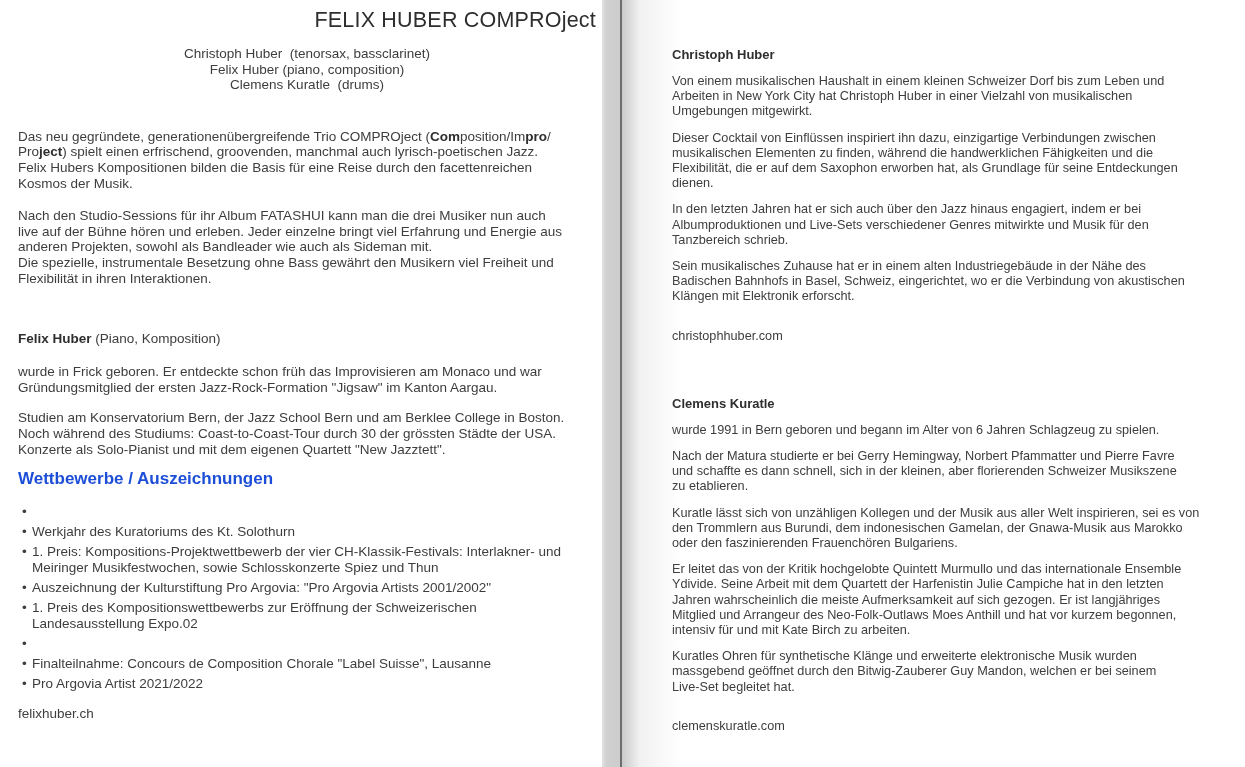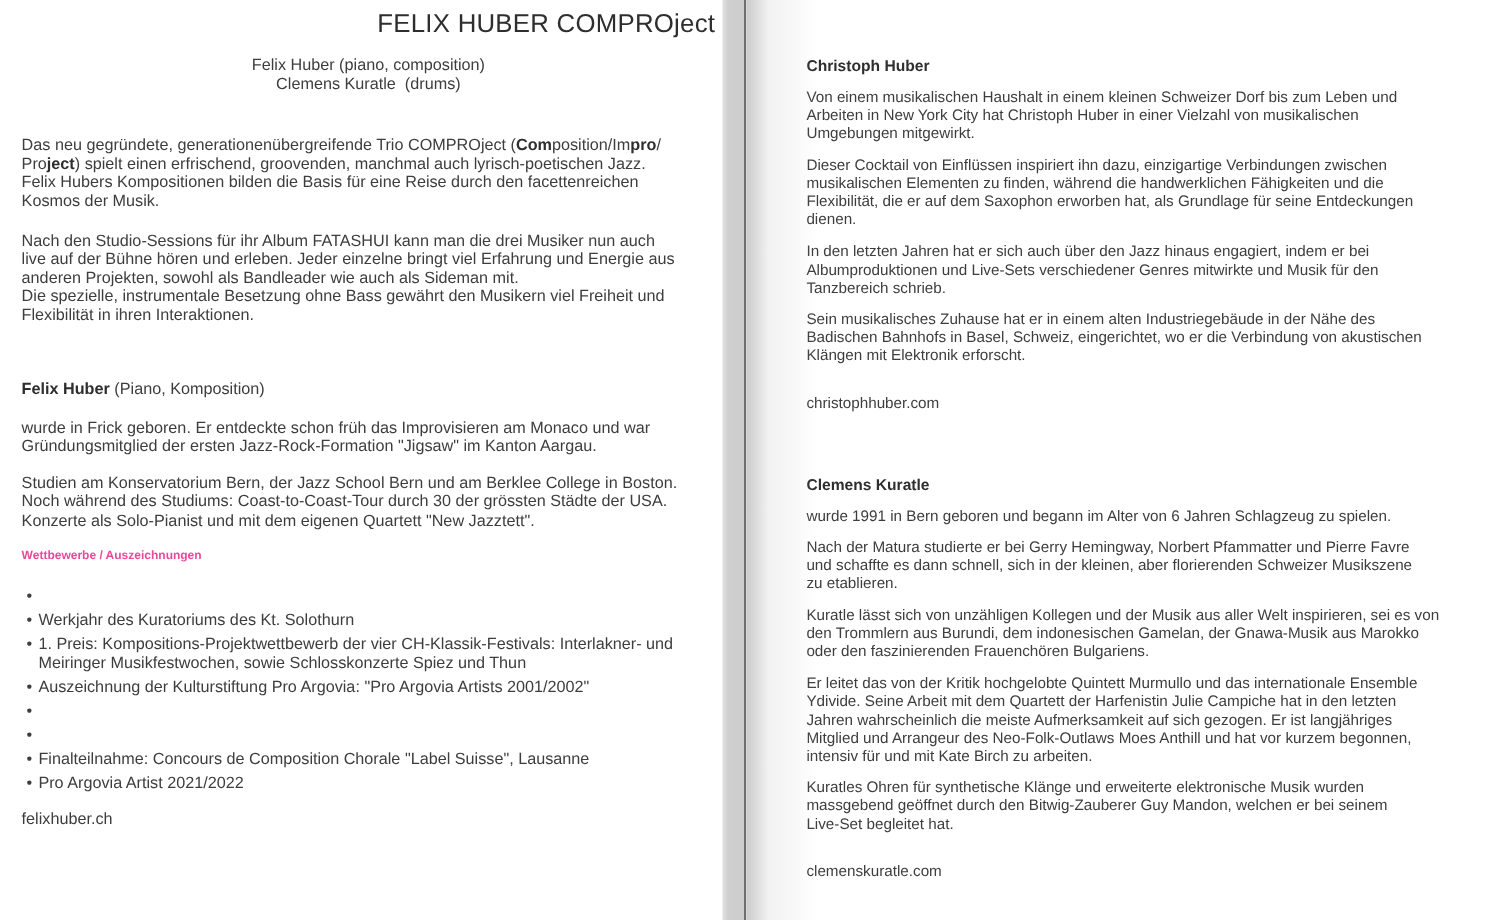"Christoph Huber (tenorsax, bassclarinet)" div.credit-line { html: none -> <div>Christoph Huber (tenorsax, bassclarinet)</div> }
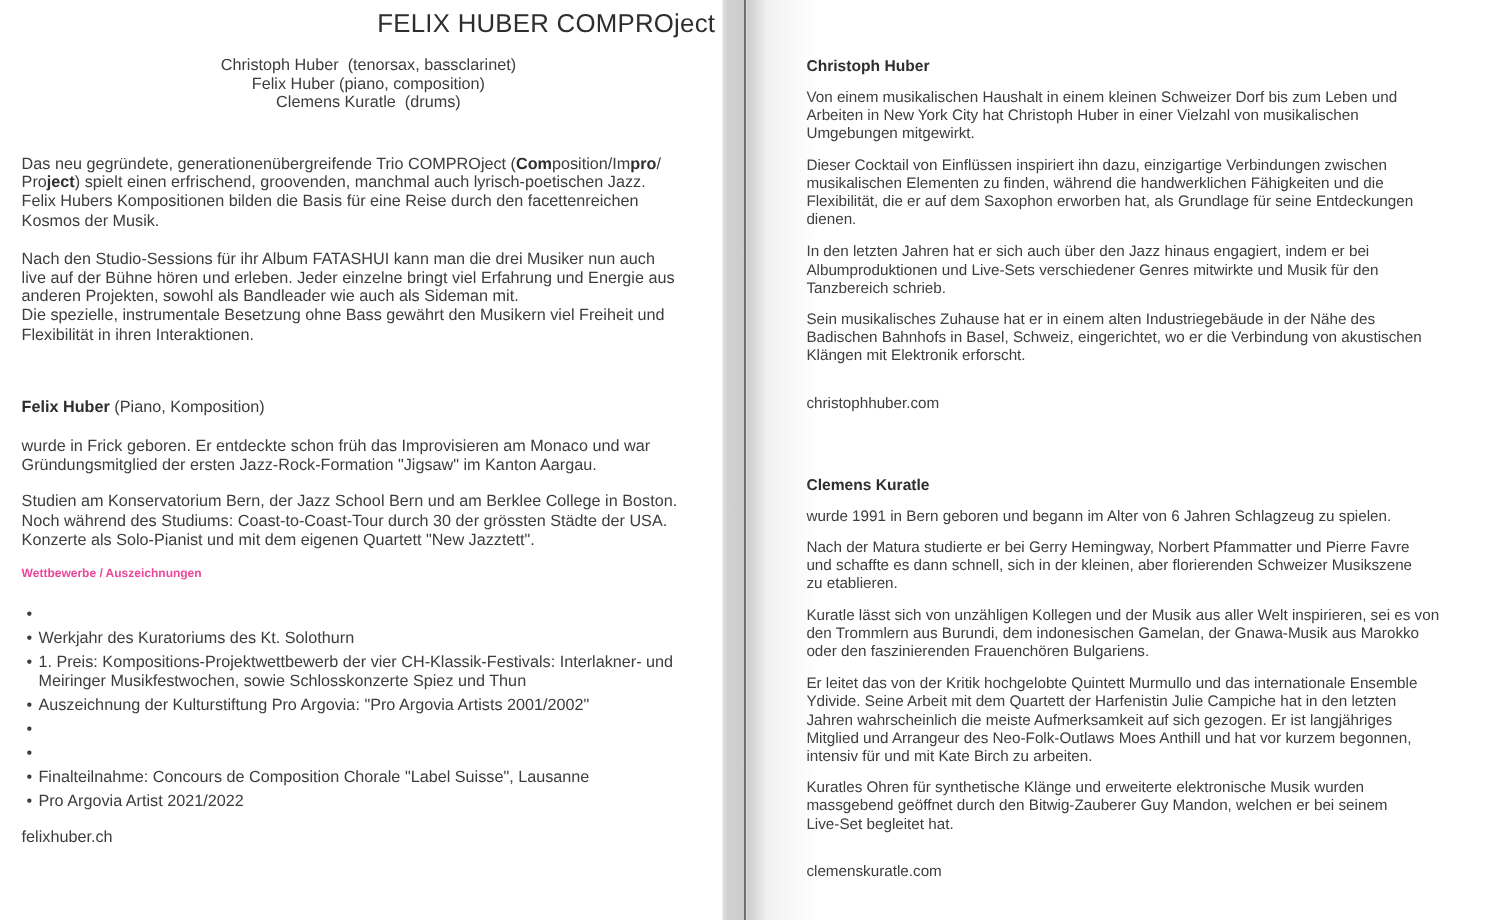"Wettbewerbe / Auszeichnungen" .awards-heading { color: #ec4899 -> #1d4ed8; font-size: 10px -> 17px }
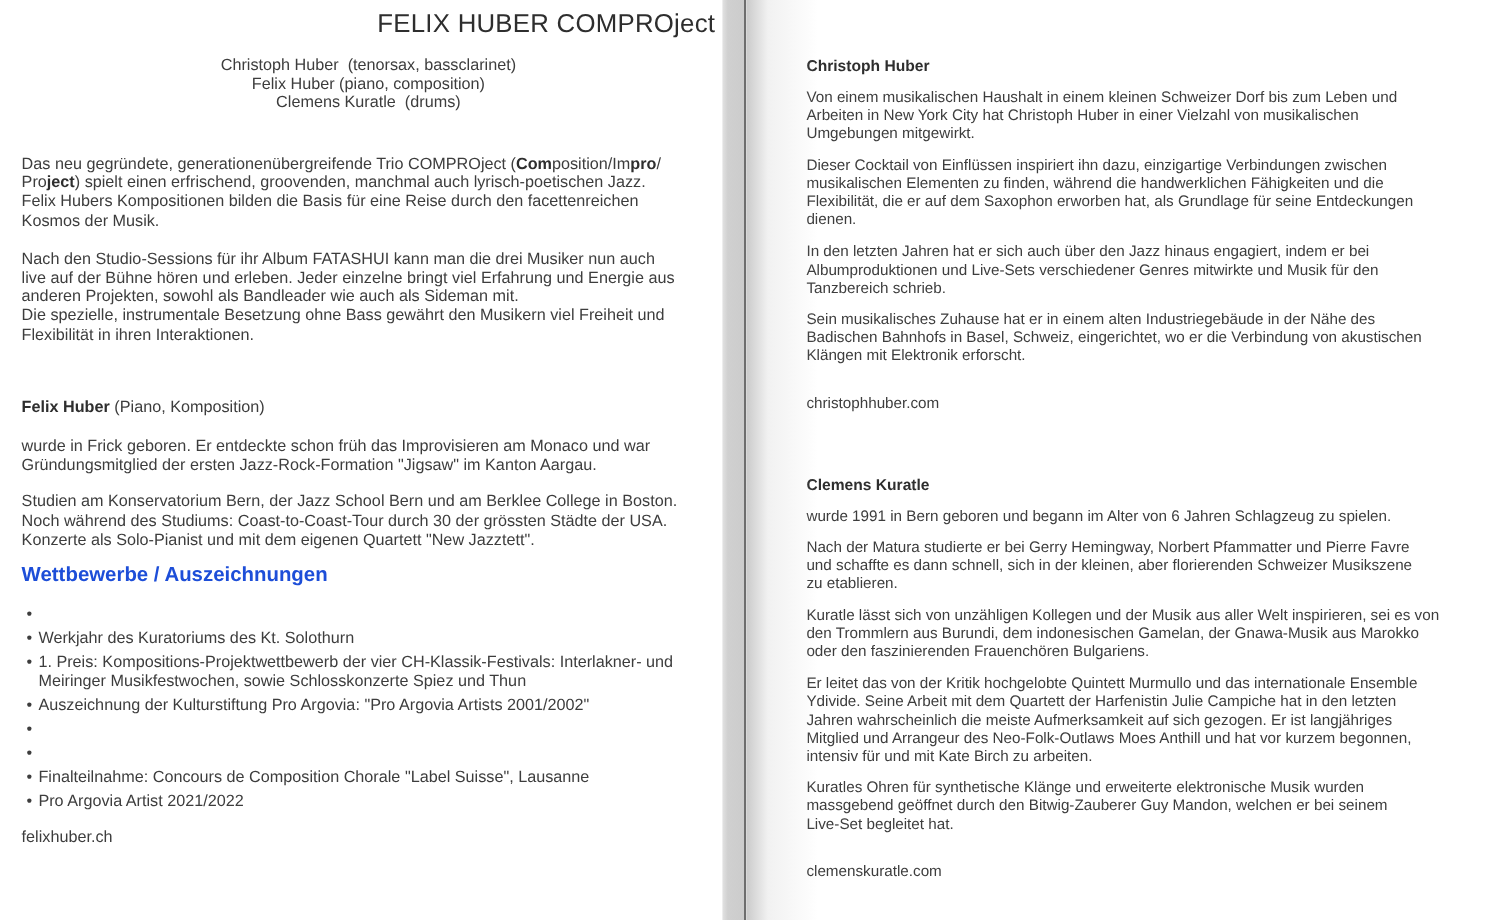"1. Preis des Kompositionswettbewerbs zur" span.award-text { html: none -> <span>1. Preis des Kompositionswettbewerbs zur Eröffnung der Schweizerischen Landesausstellung Expo.02</span> }
